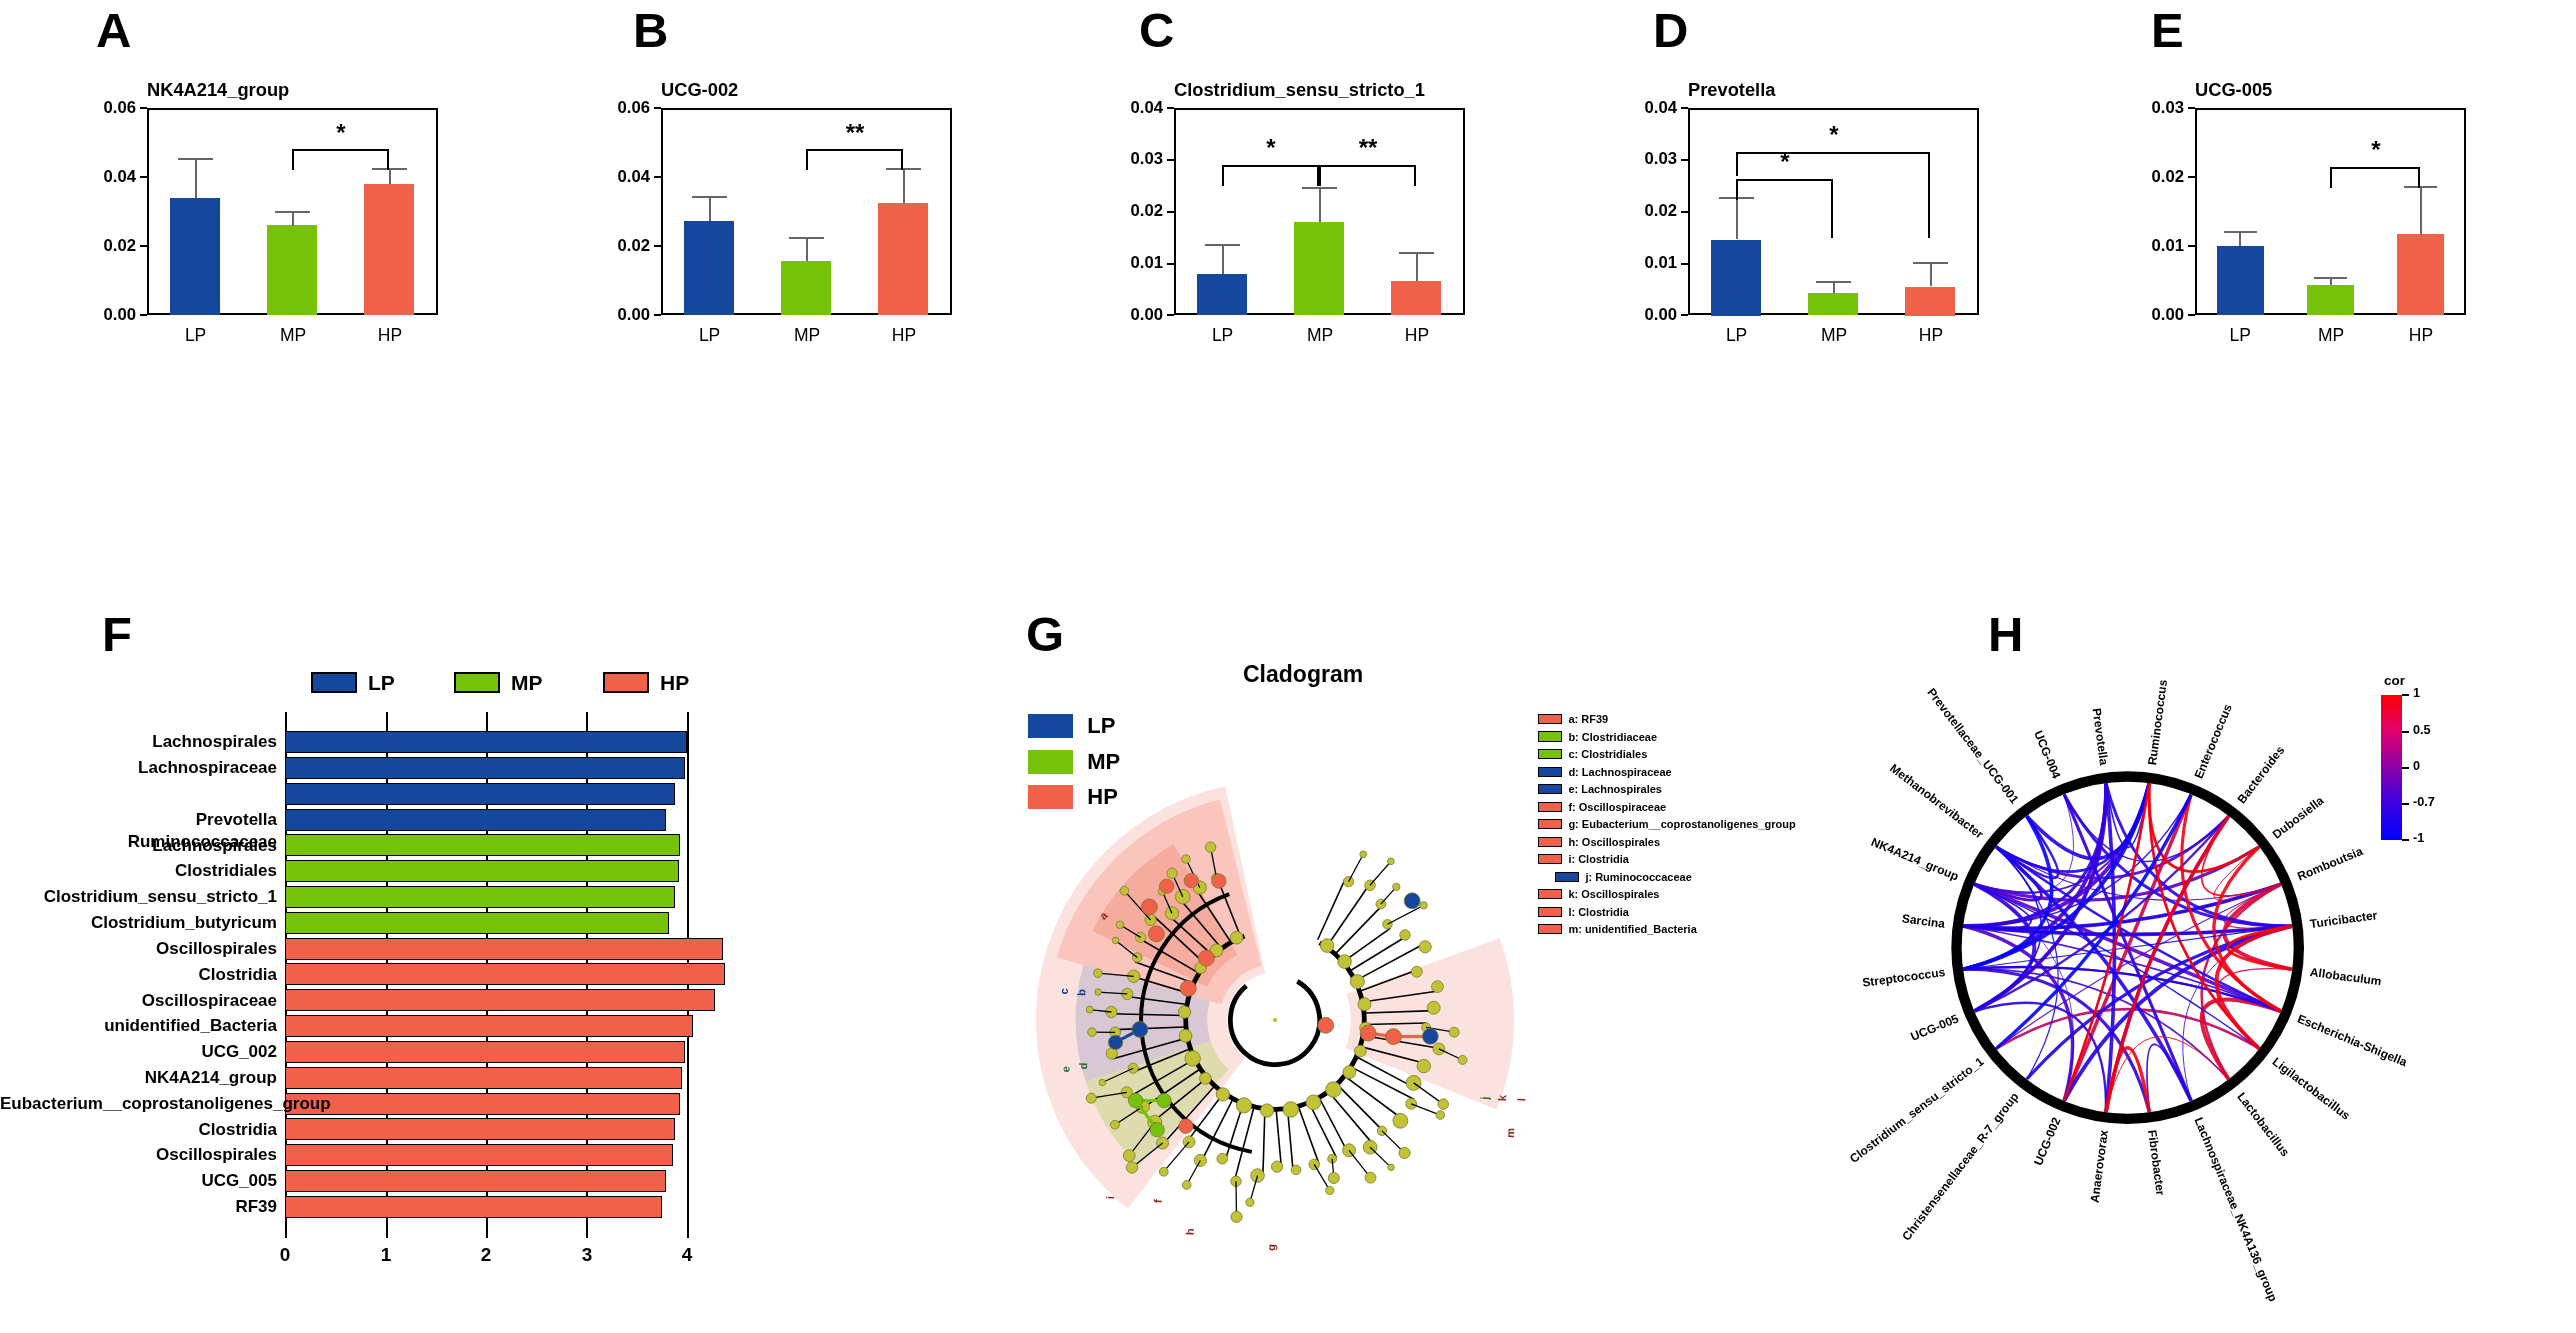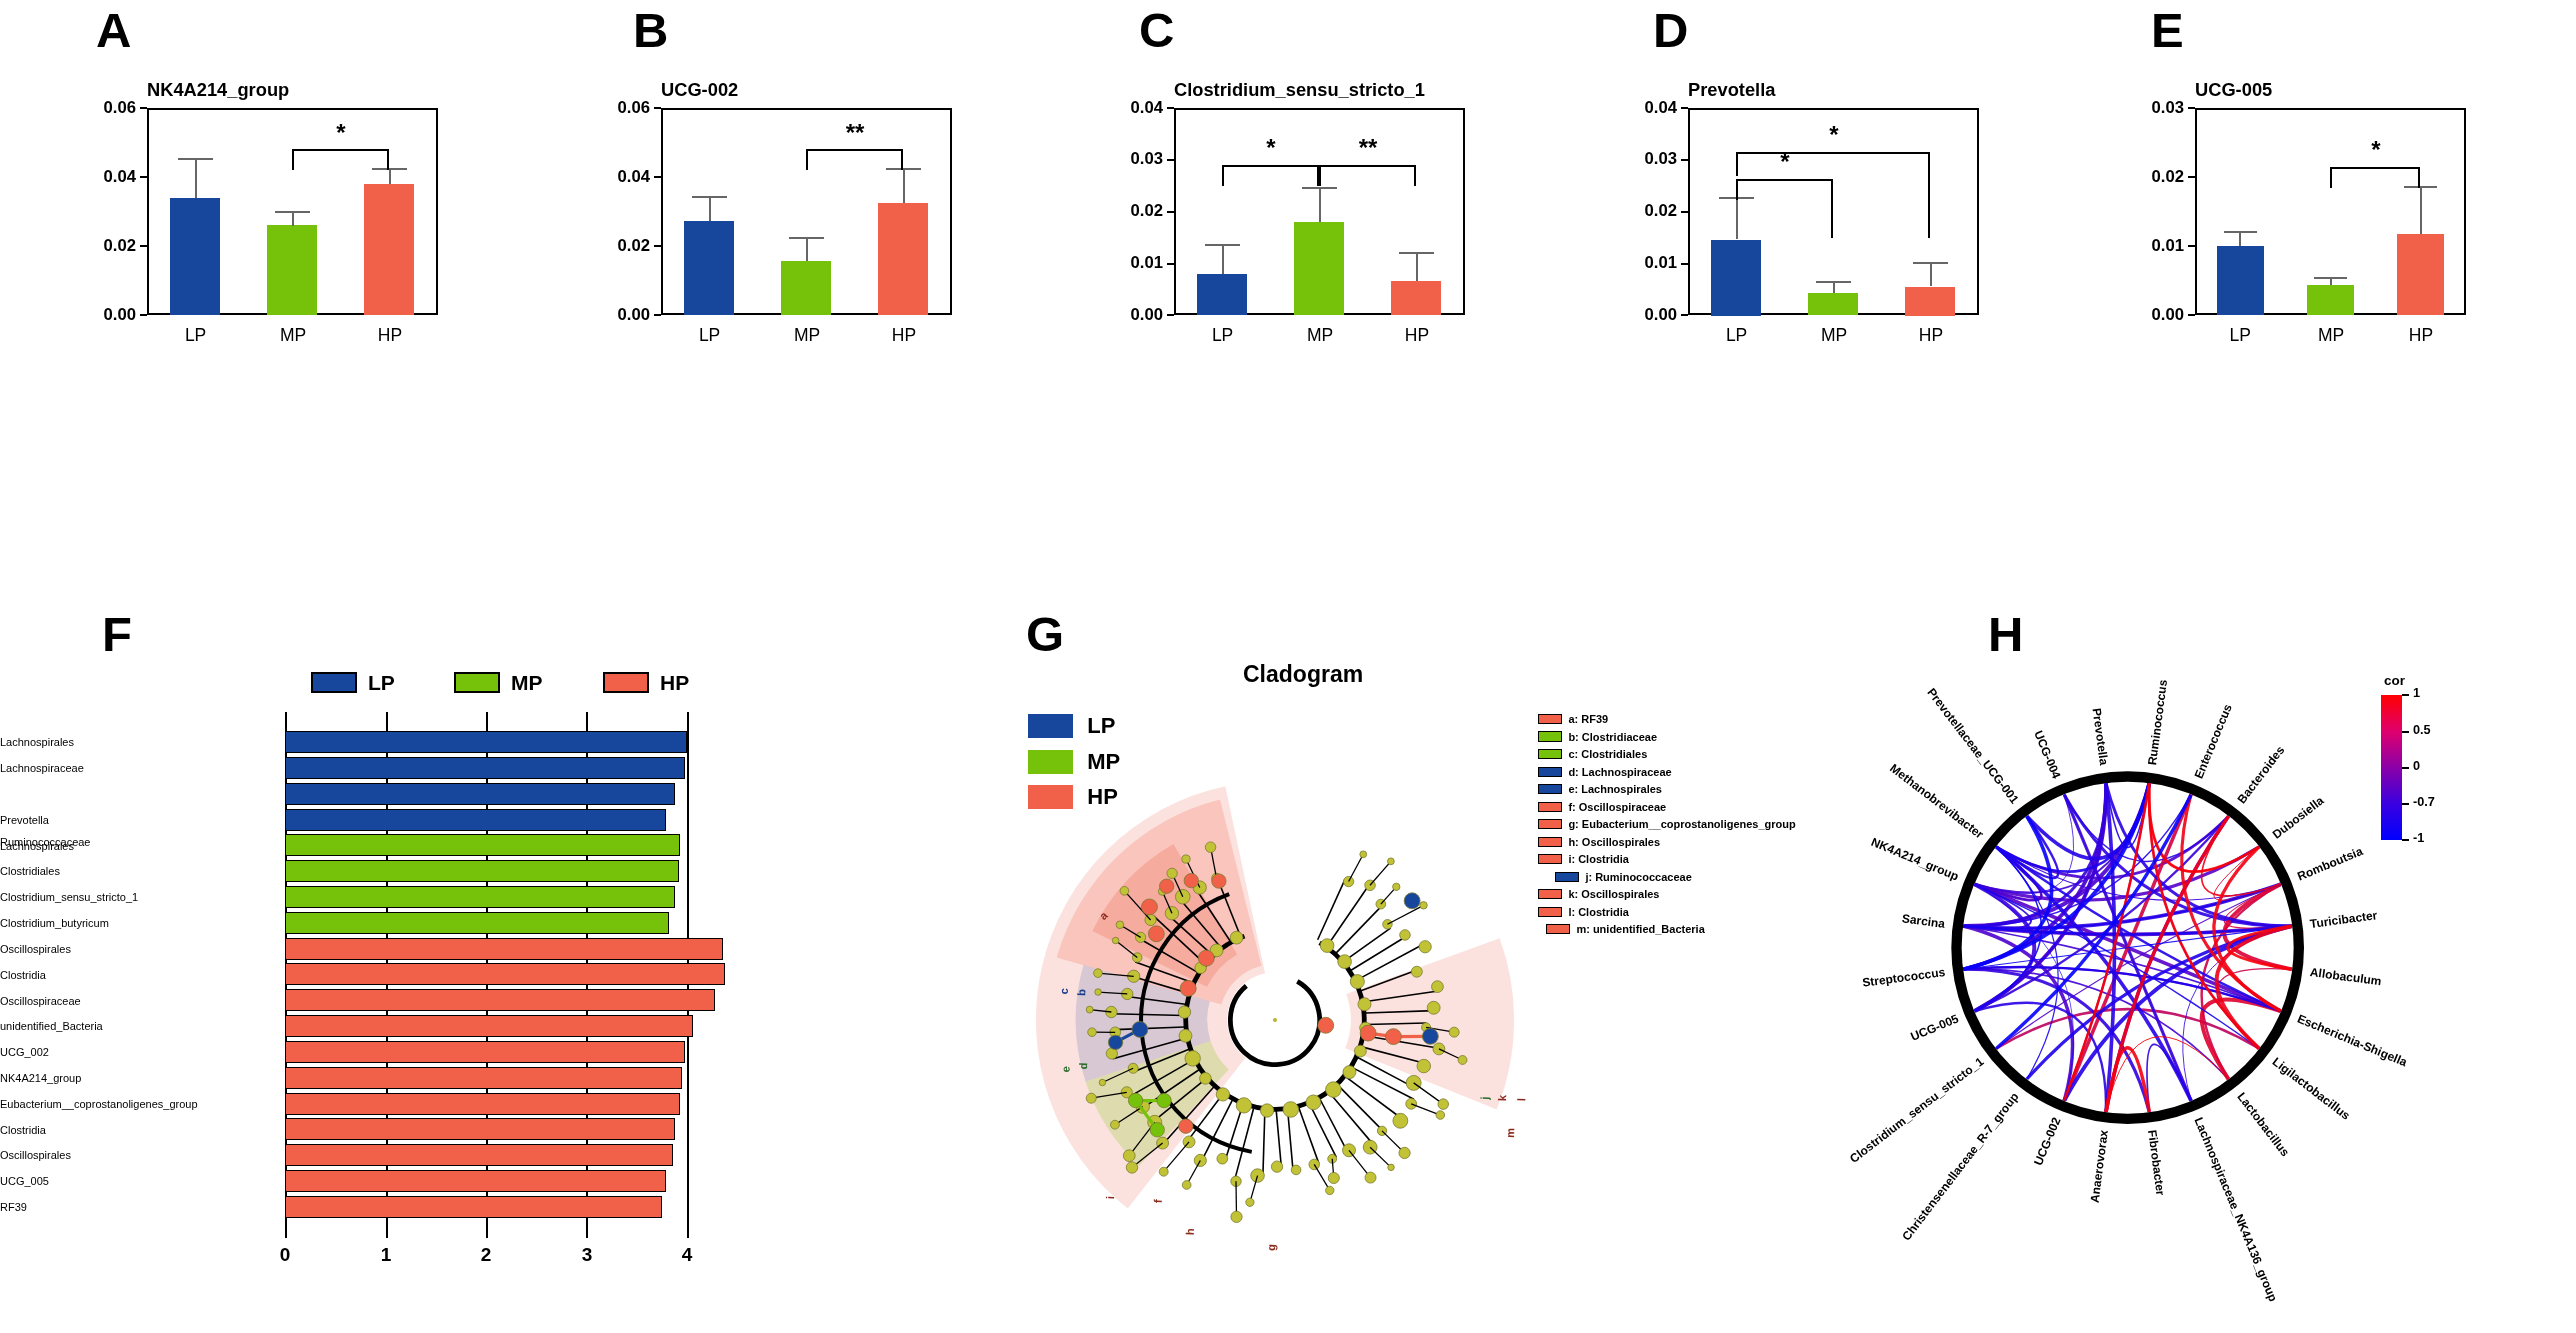"Lachnospirales" .f-row-label { font-size: 11px -> 17px; font-weight: normal -> bold; text-align: none -> right }
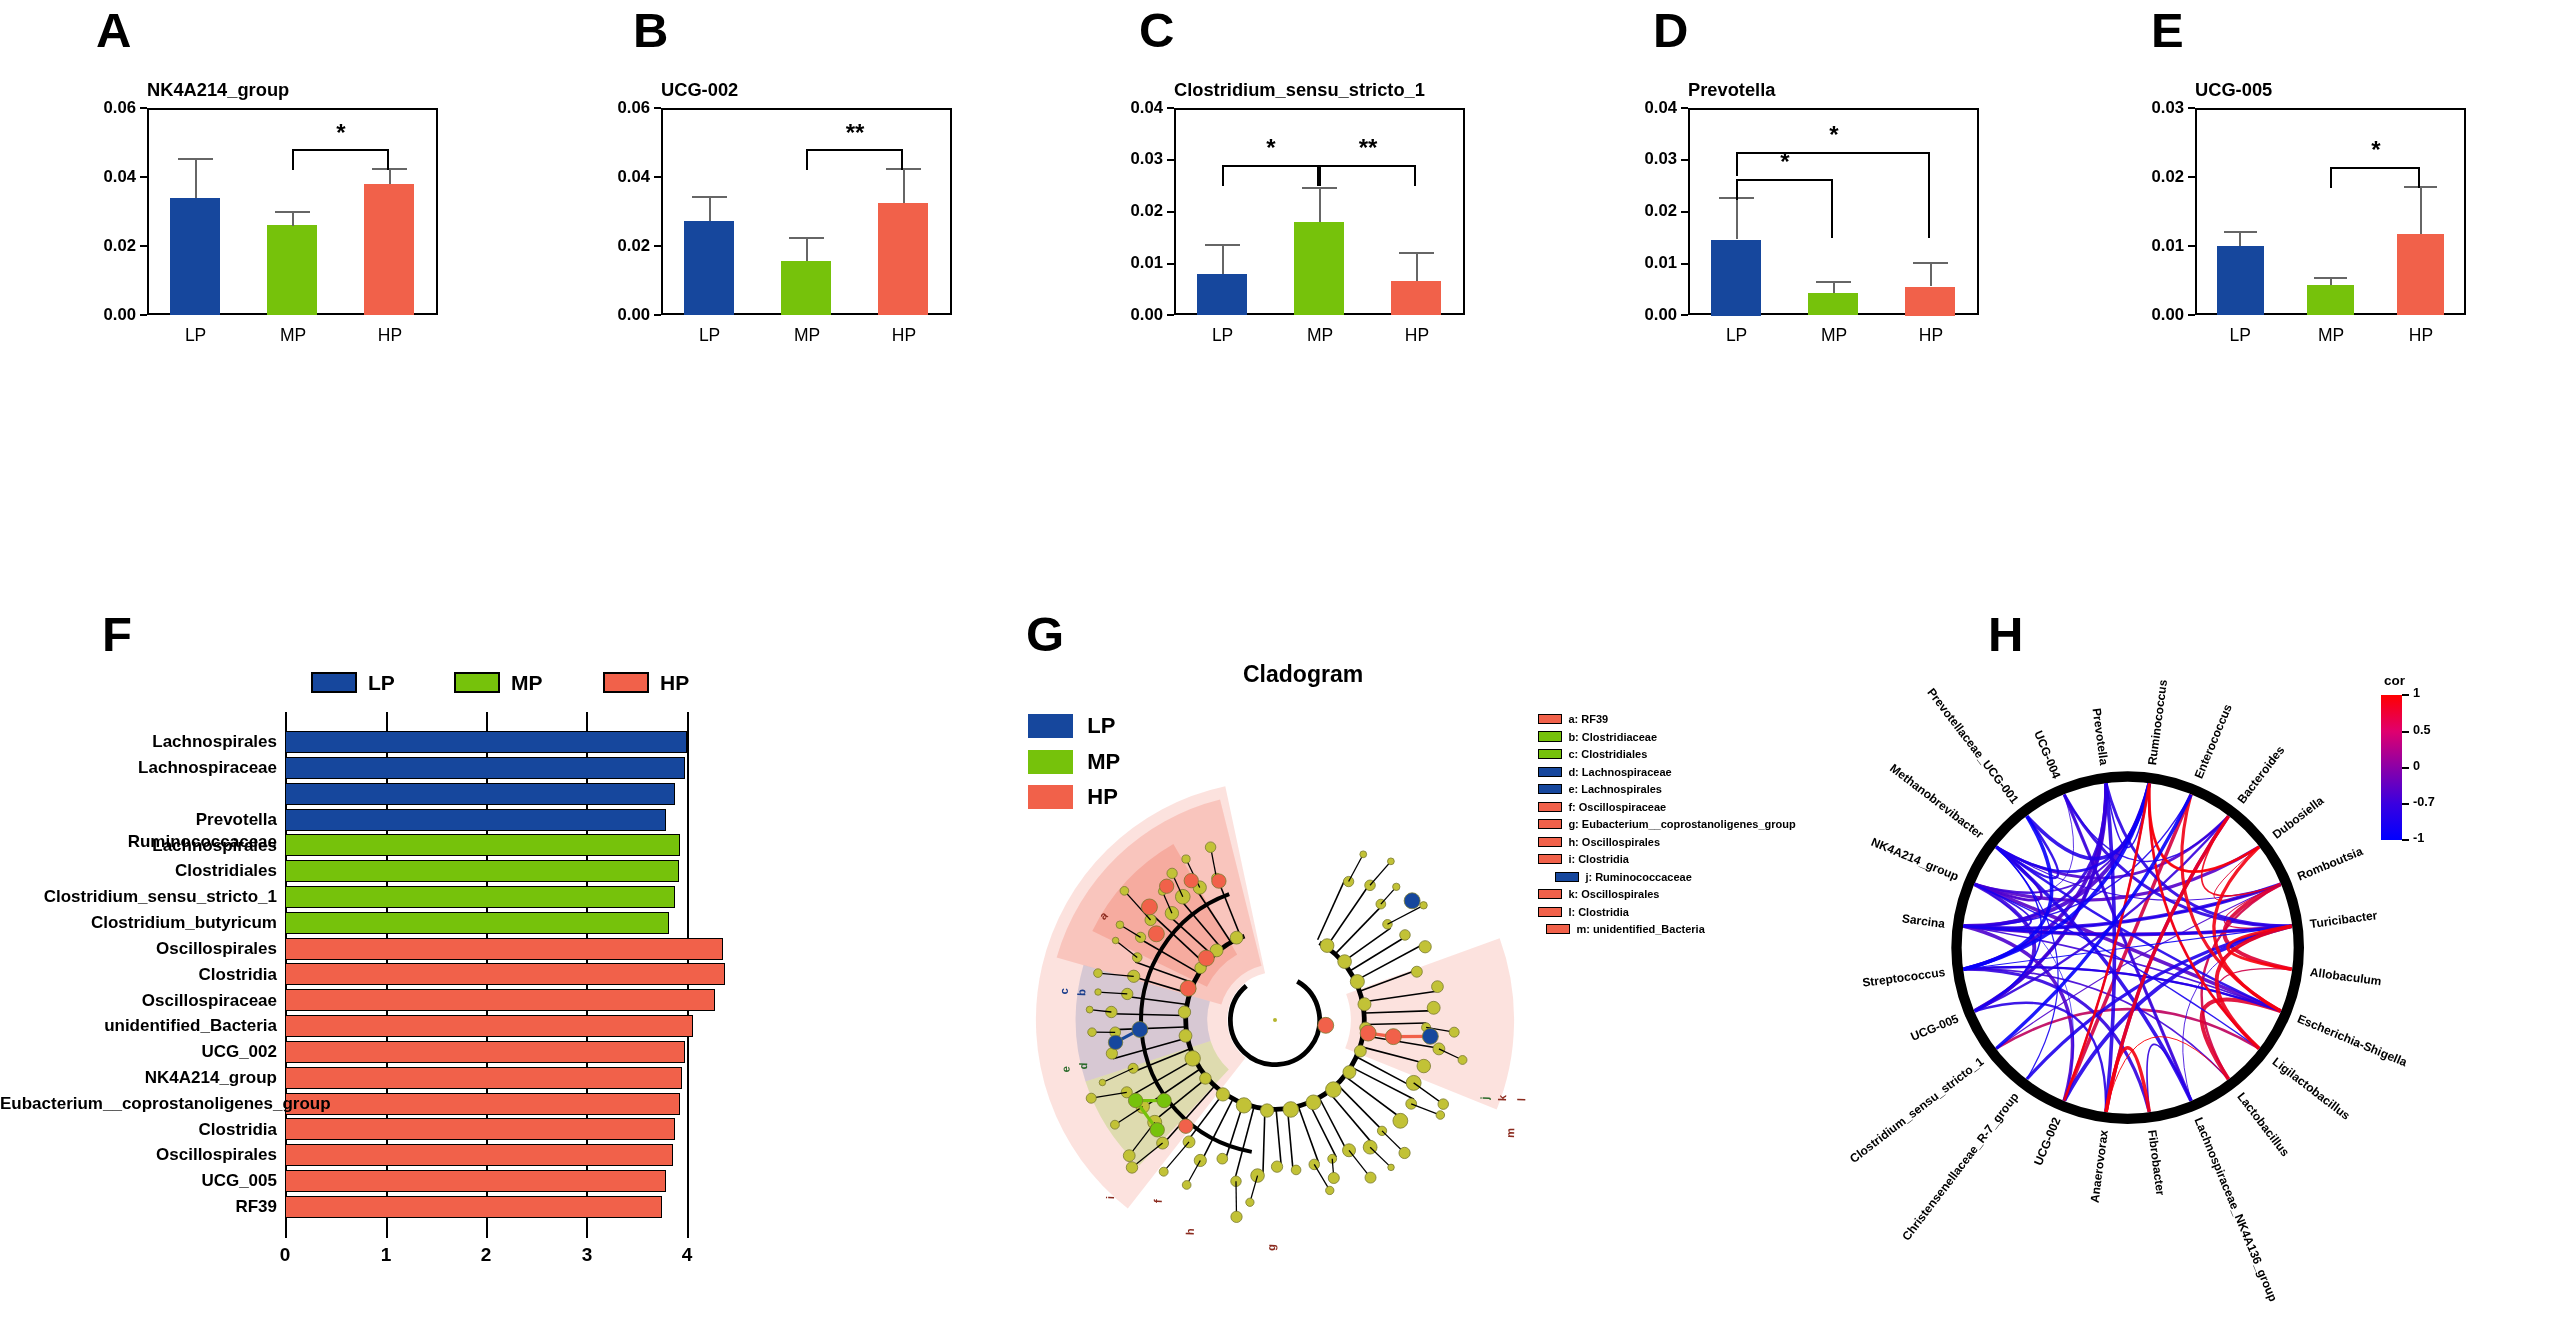"m: unidentified_Bacteria" div.g-key-item { margin-left: 8px -> none }
